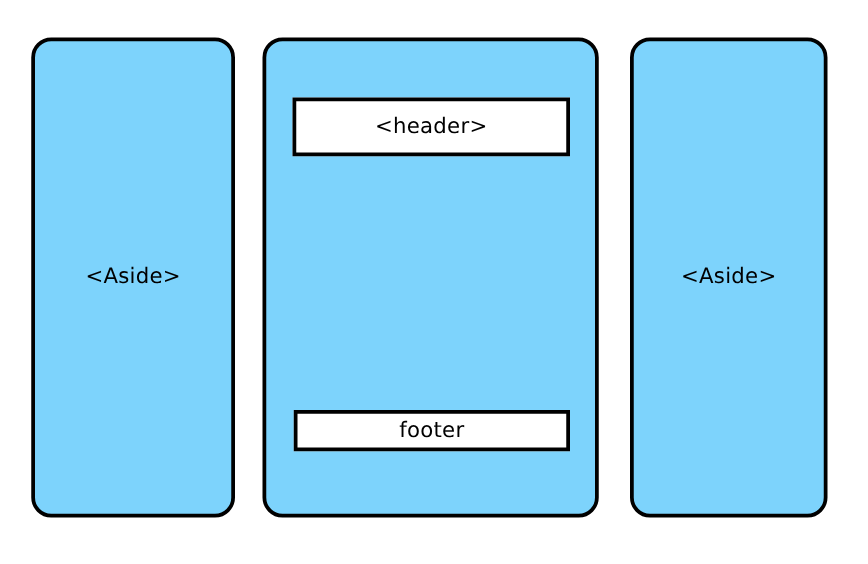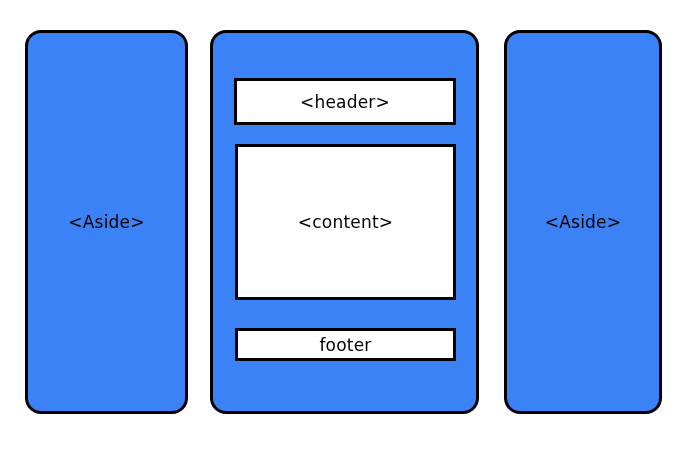"<Aside>" .panel { background: #3b82f6 -> #7dd3fc }
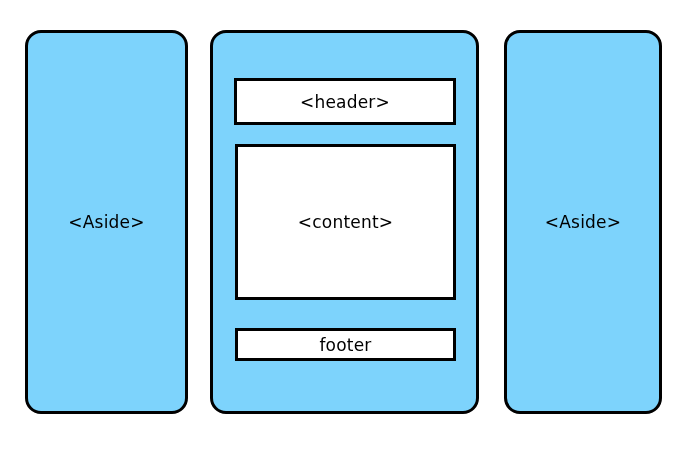"<content>" div.inner-box { html: <div> <div>&lt;content&gt;</div> </div> -> none }
